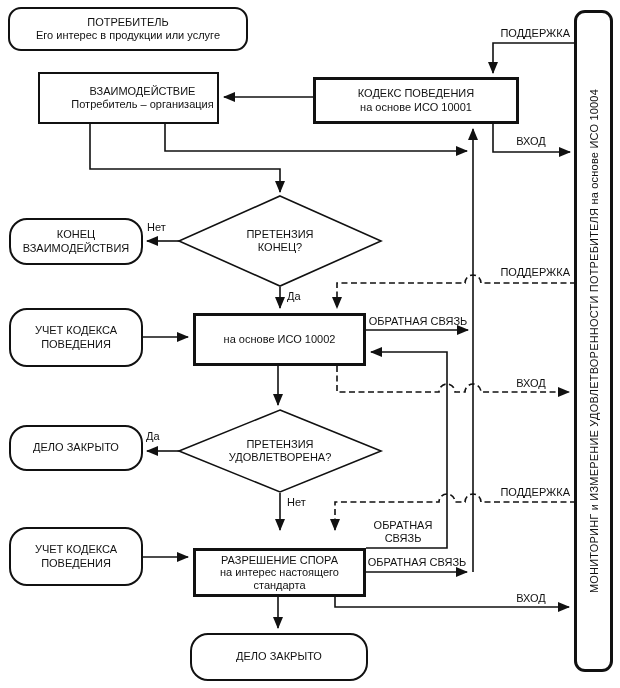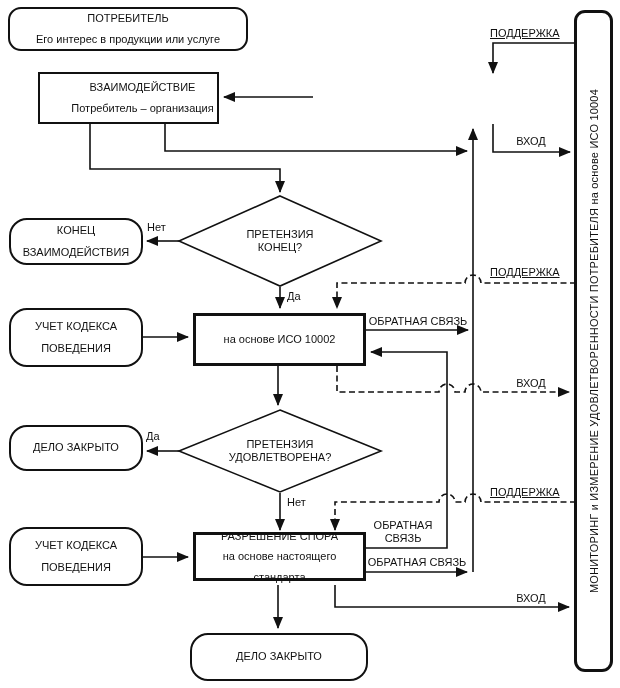"ПОТРЕБИТЕЛЬ" .node { gap: 8px -> none }
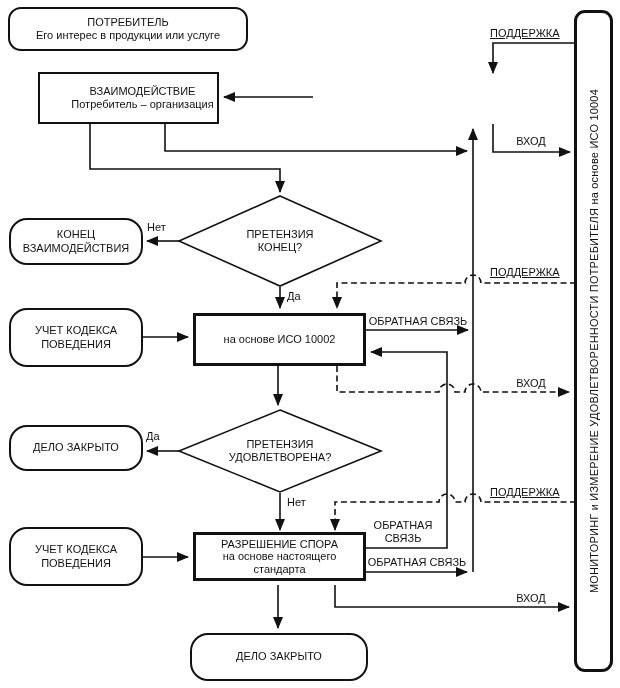"ПОДДЕРЖКА" .lbl.r { text-align: none -> right; text-decoration: underline -> none }
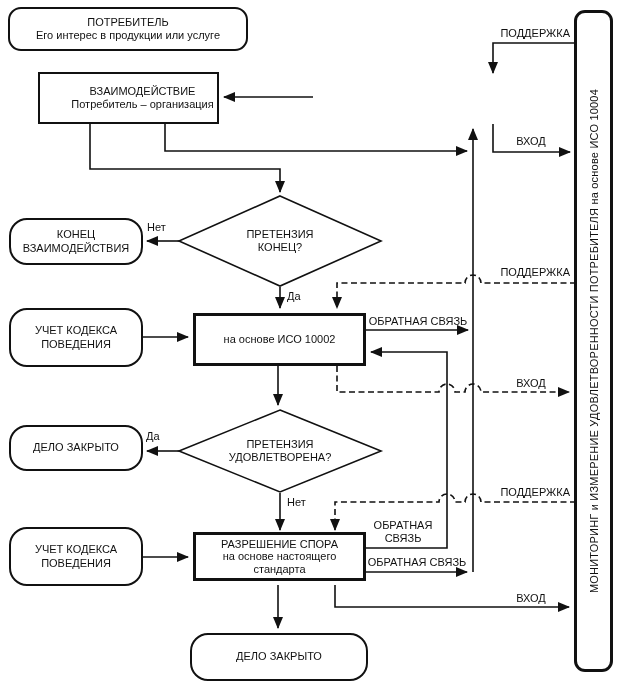"КОДЕКС ПОВЕДЕНИЯ" div.node { html: none -> <div> <span>КОДЕКС ПОВЕДЕНИЯ</span> <span>на основе ИСО 10001</span> </div> }
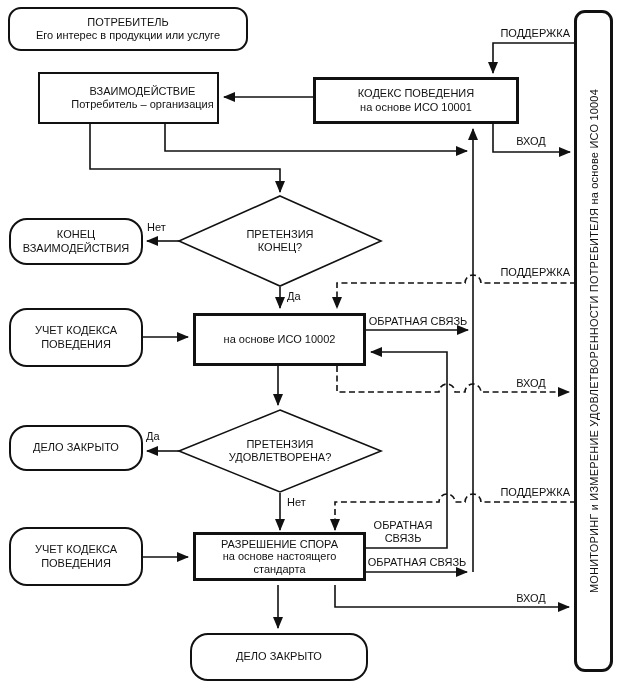"РАЗРЕШЕНИЕ СПОРА" div.node { top: 532px -> 548px }
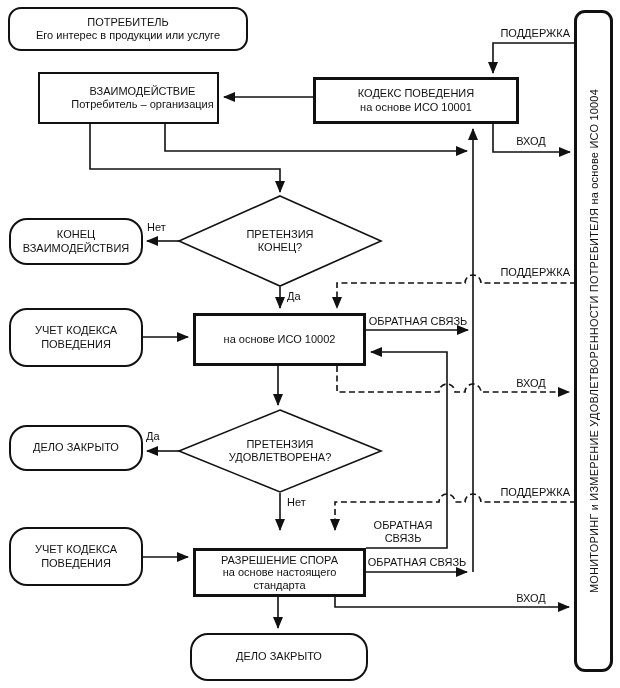"на основе настоящего" span { text: основе -> интерес }
